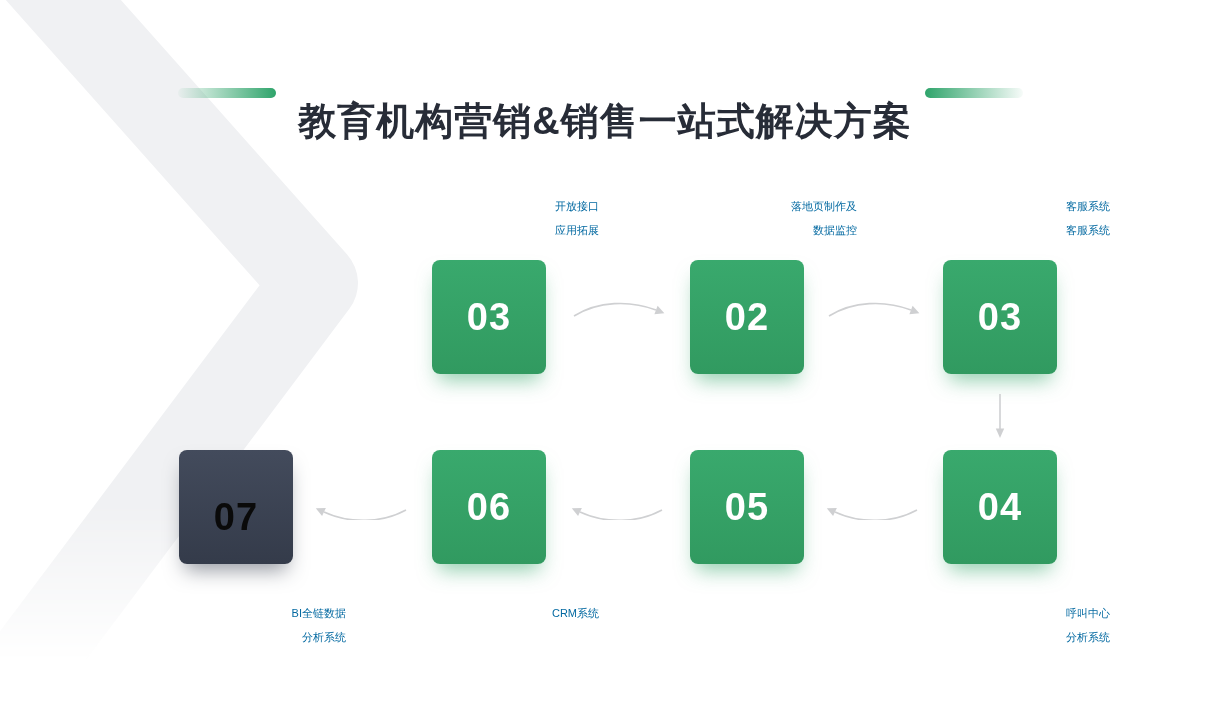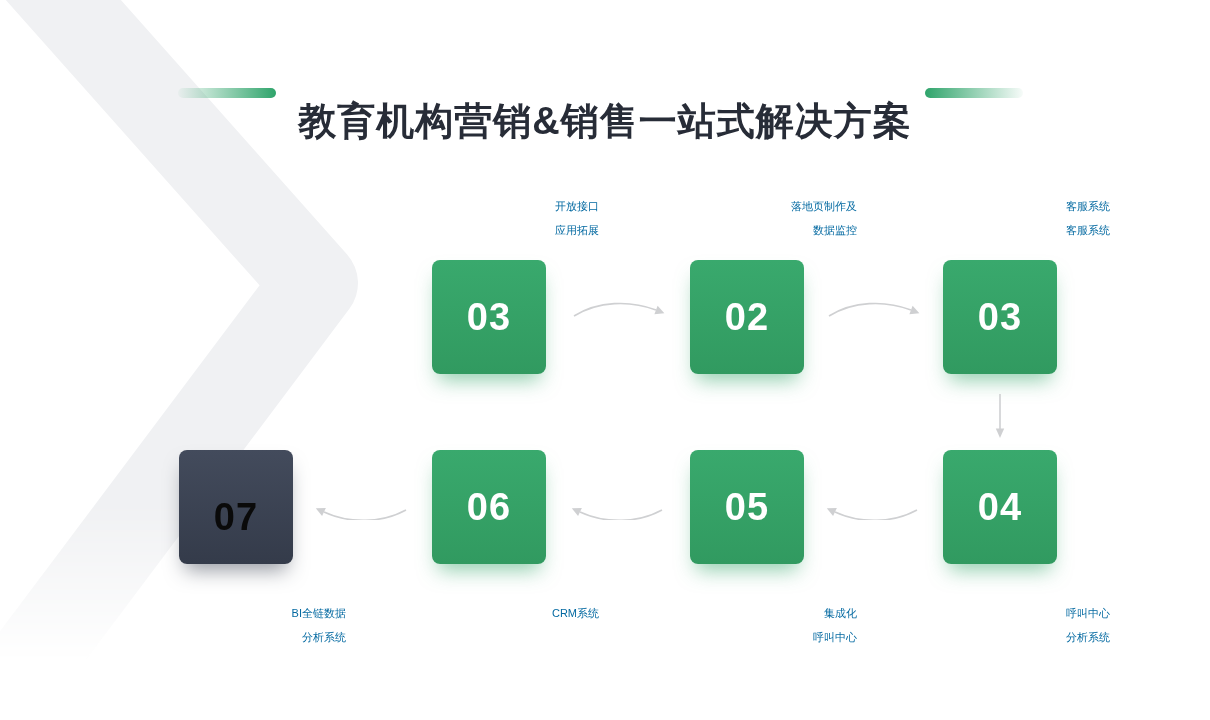"集成化" div.lbl { html: <div> <div>集成化</div> <div>呼叫中心</div> </div> -> none }
